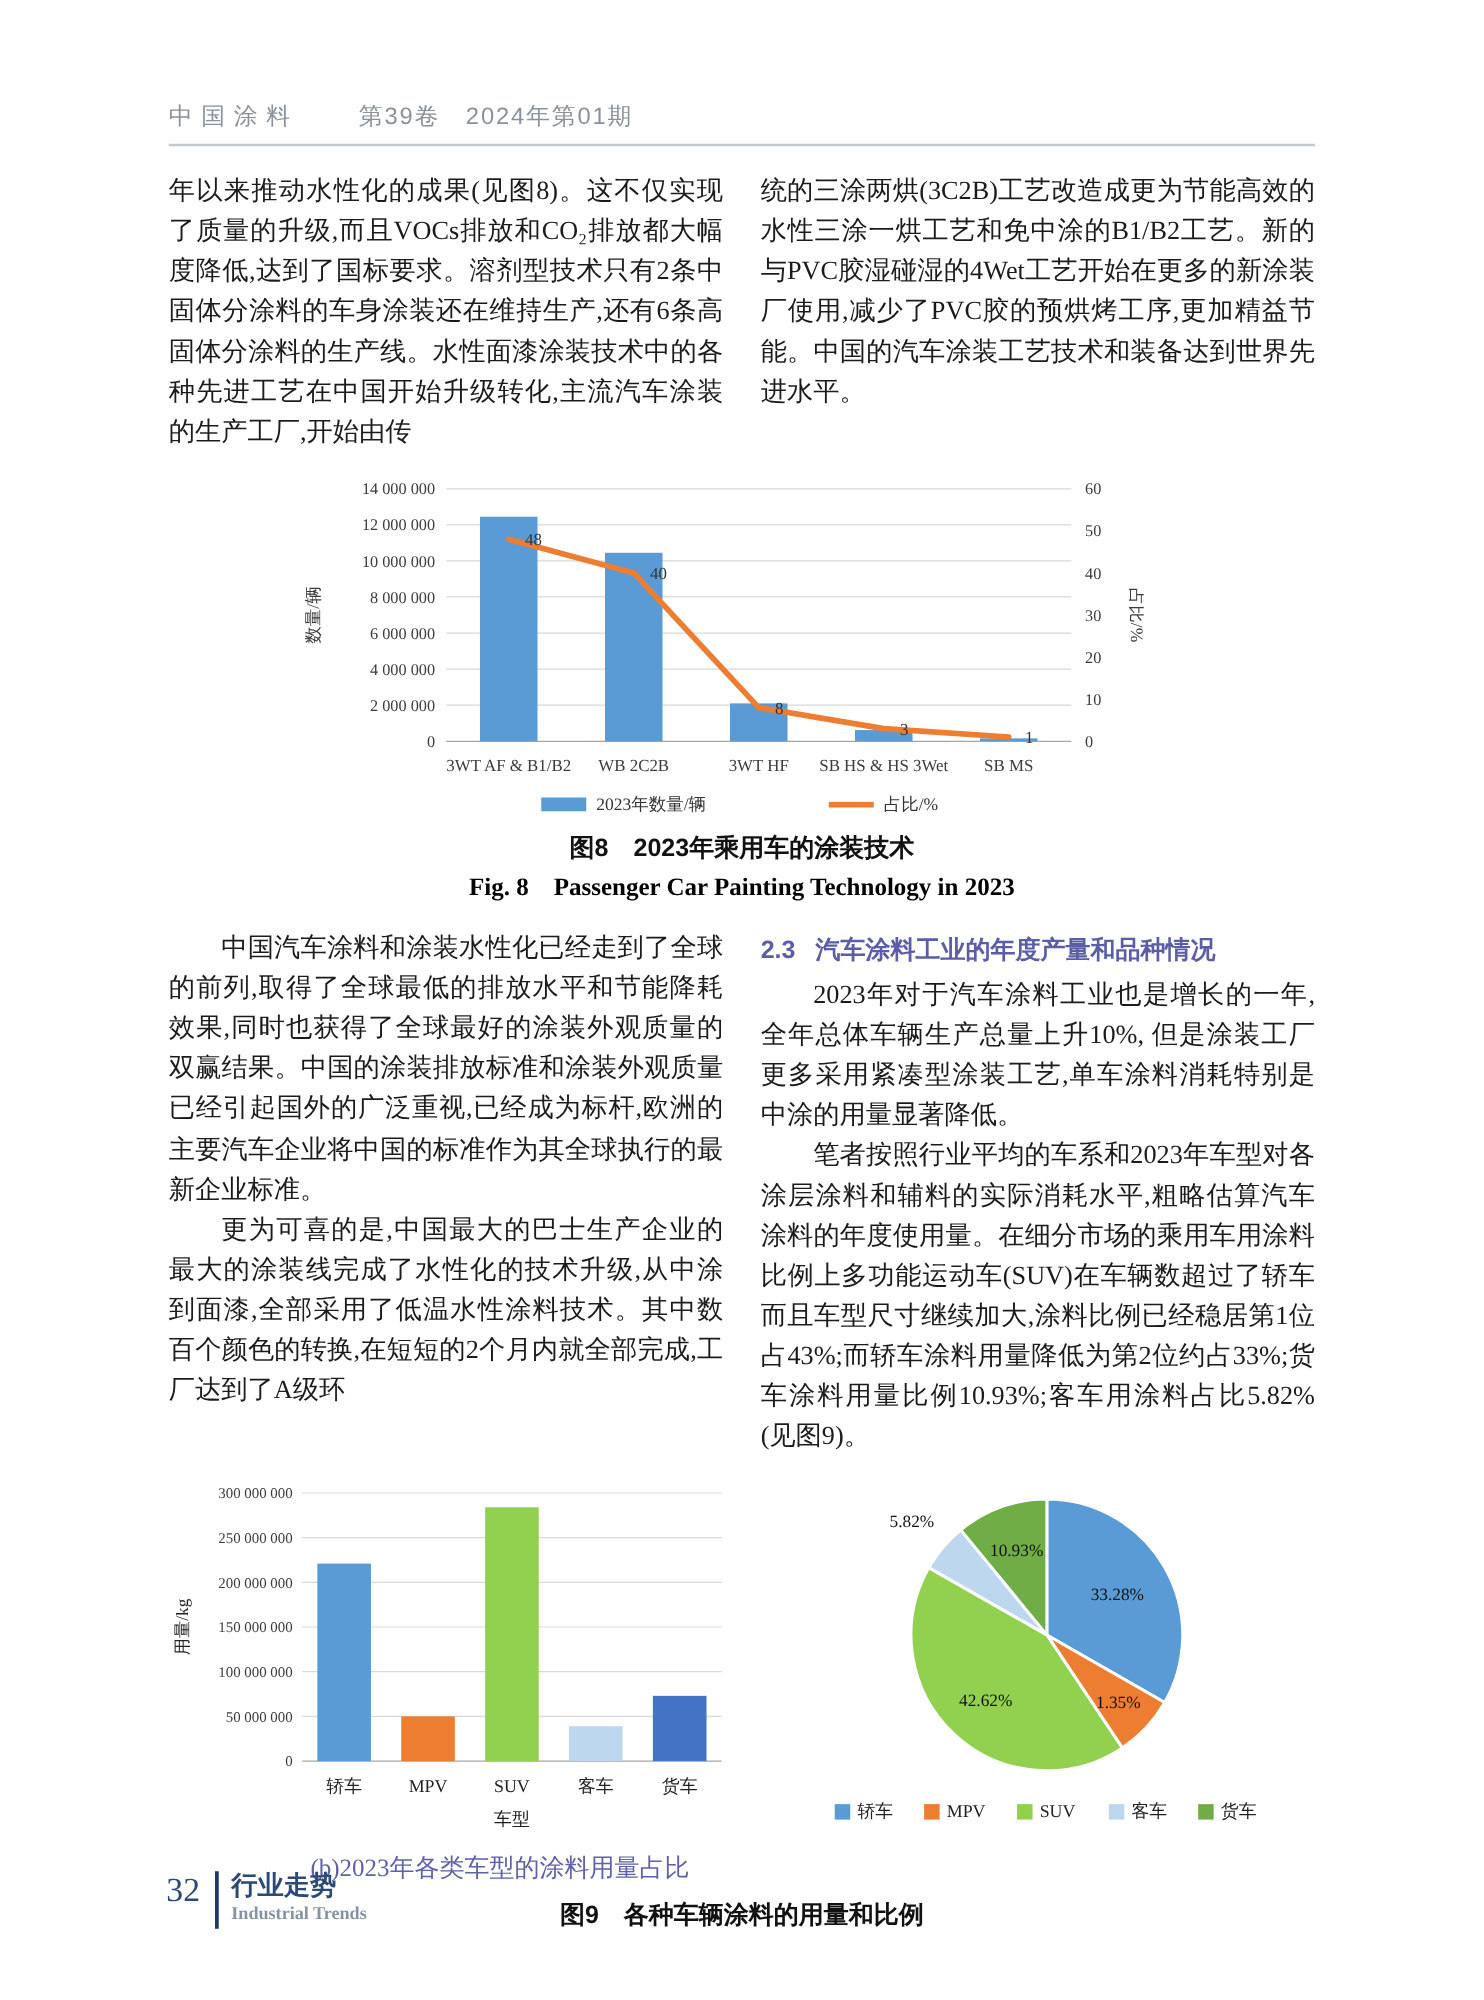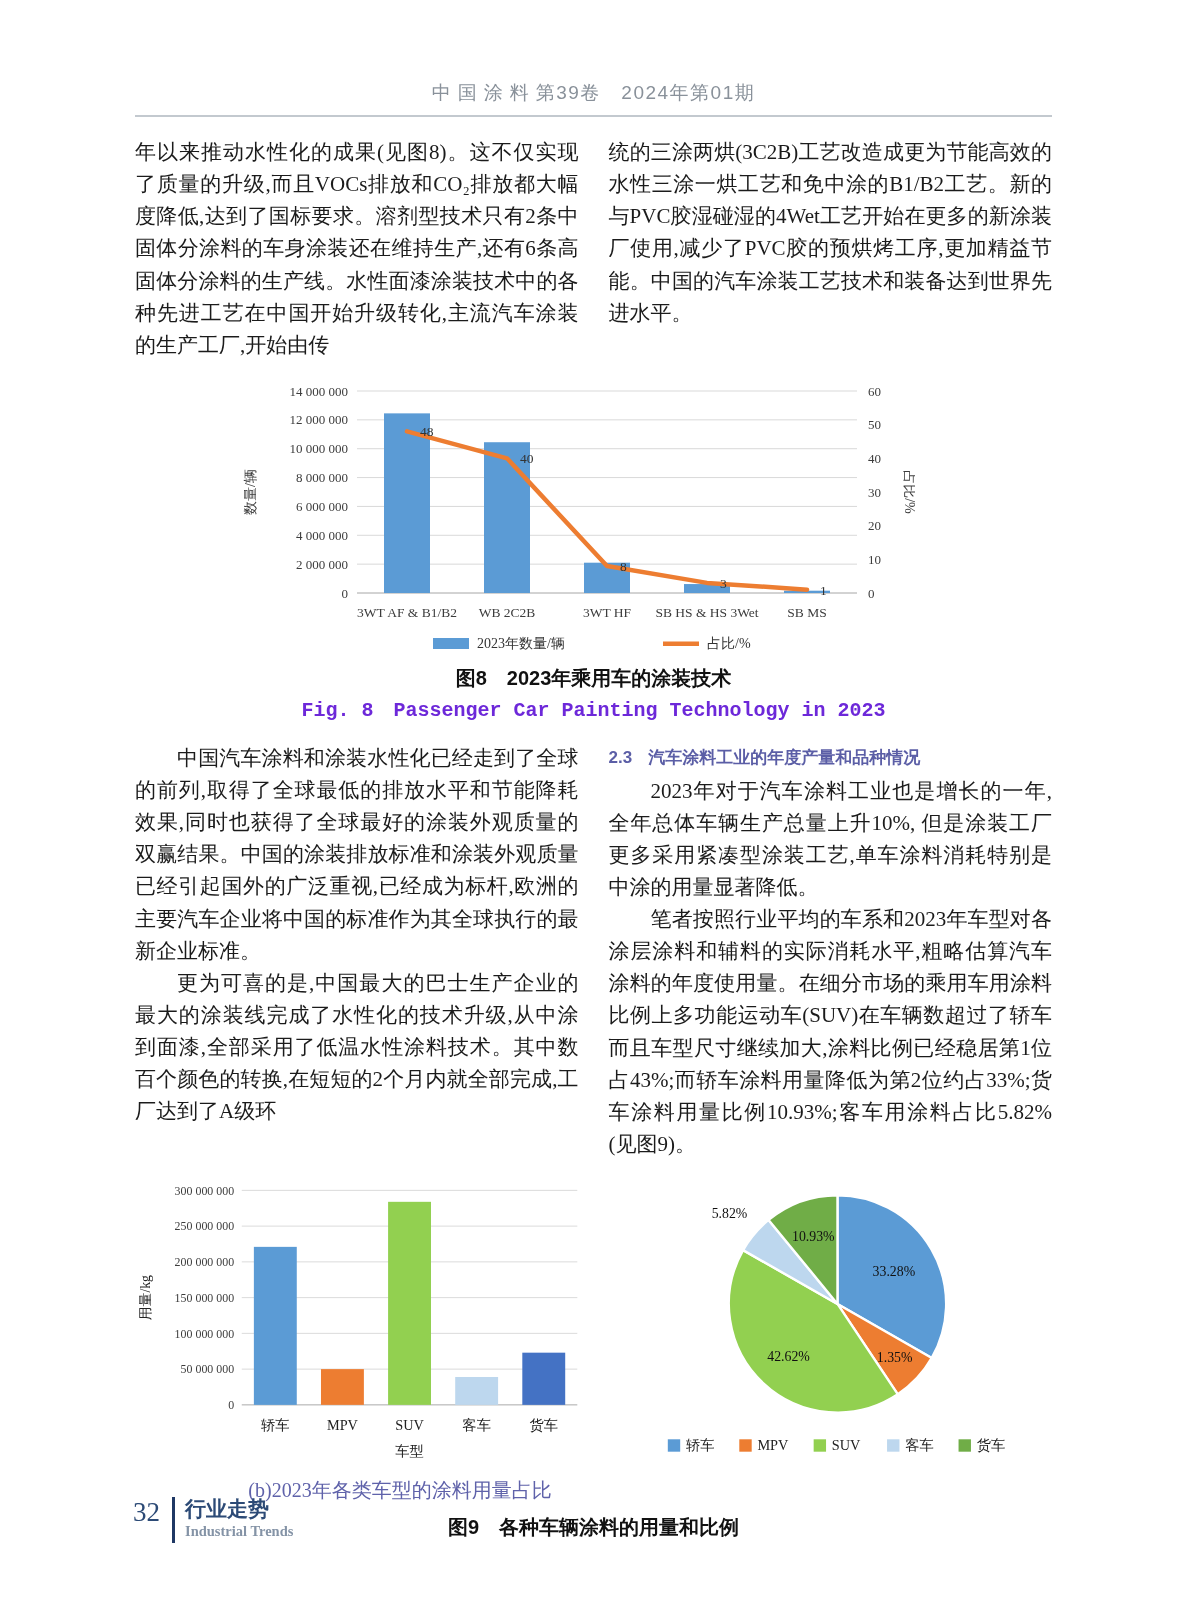"中国涂料" .pg-header { gap: none -> 48px; justify-content: center -> flex-start }
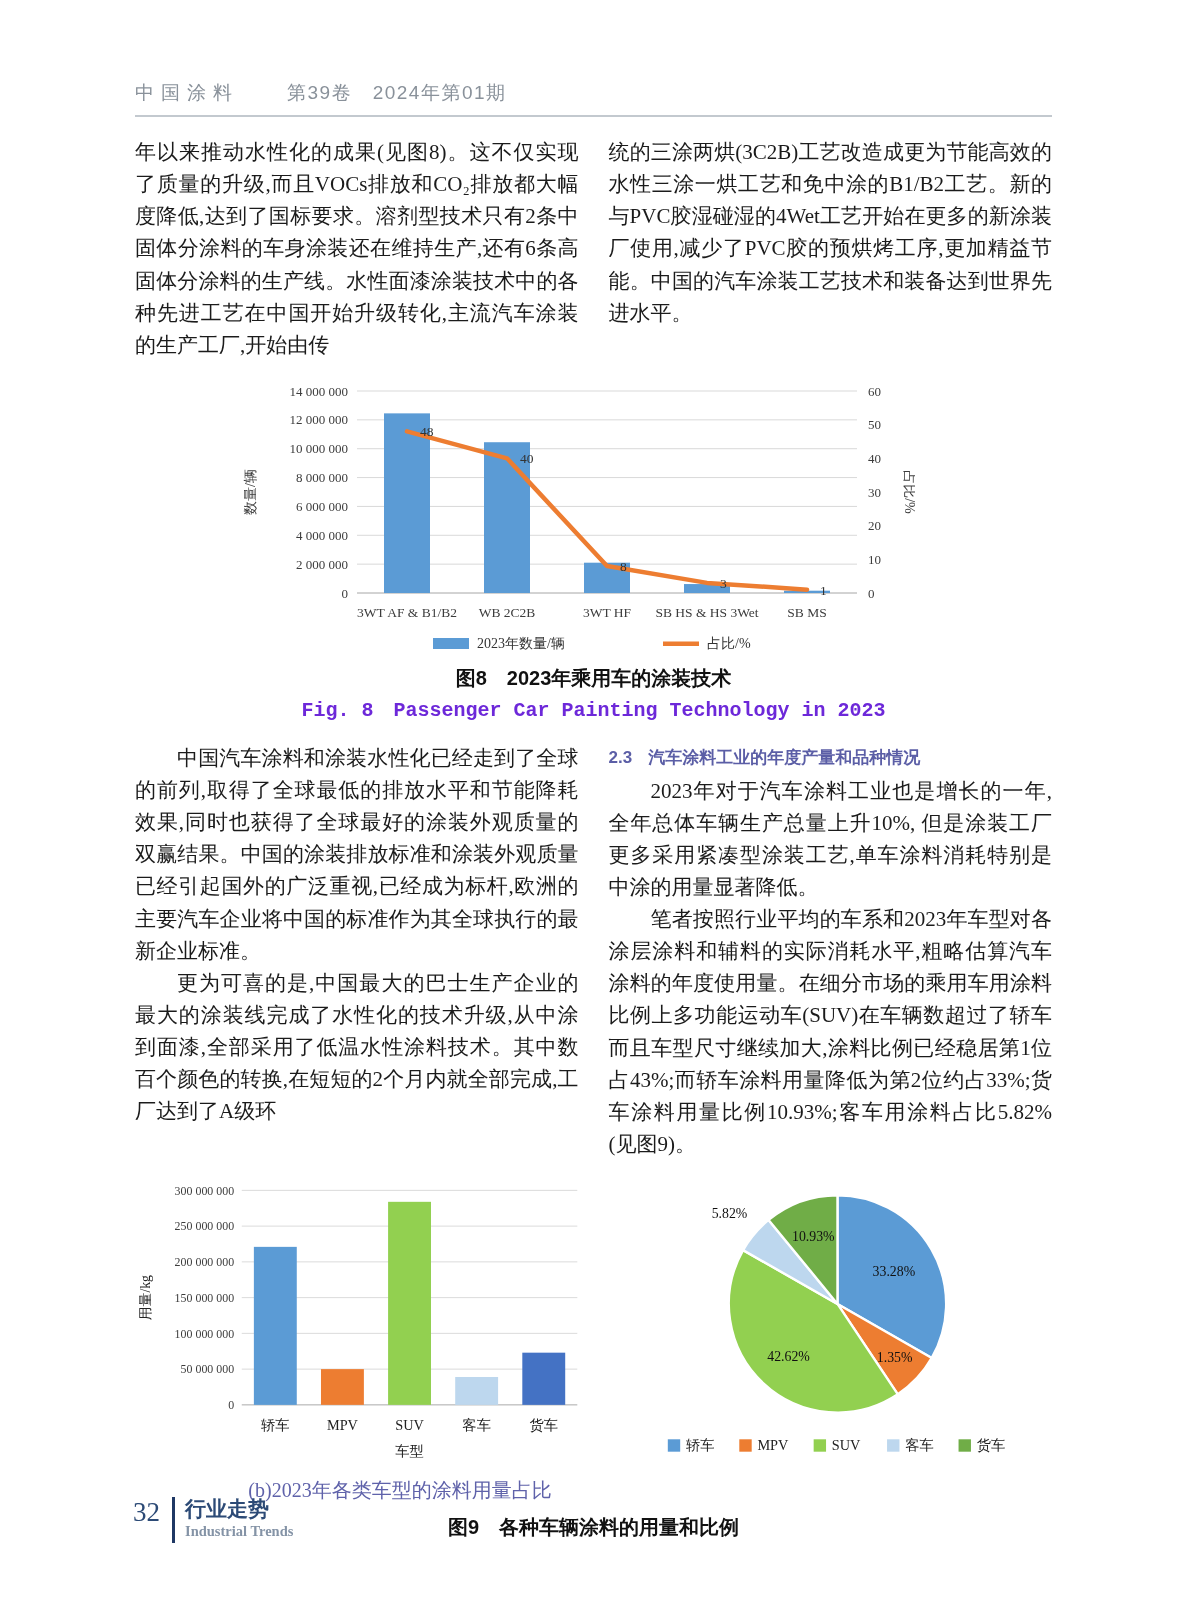"Fig. 8 Passenger Car Painting" .figcap-en { color: #6d28d9 -> #000000; font-family: Liberation Mono, monospace -> Liberation Serif, serif }
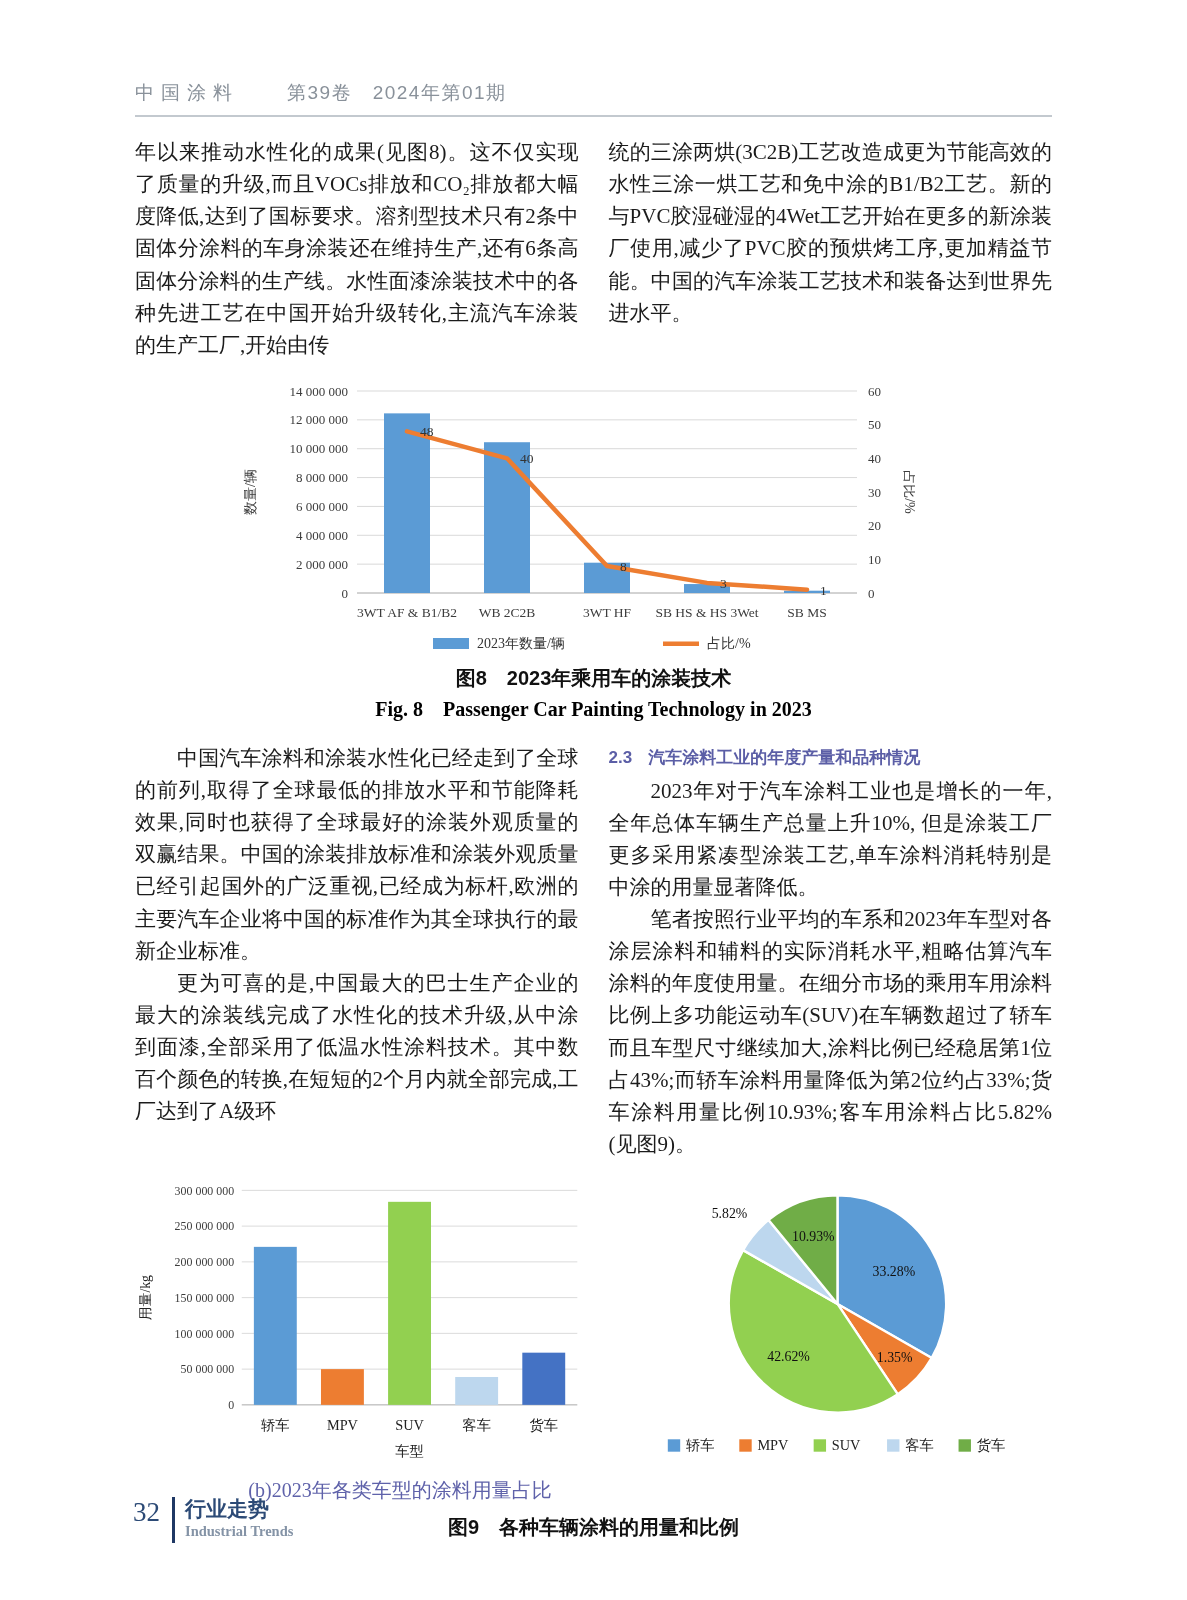"2.3 汽车涂料工业的年度产量和品种情况" .sec-heading { font-size: 17px -> 20px }
